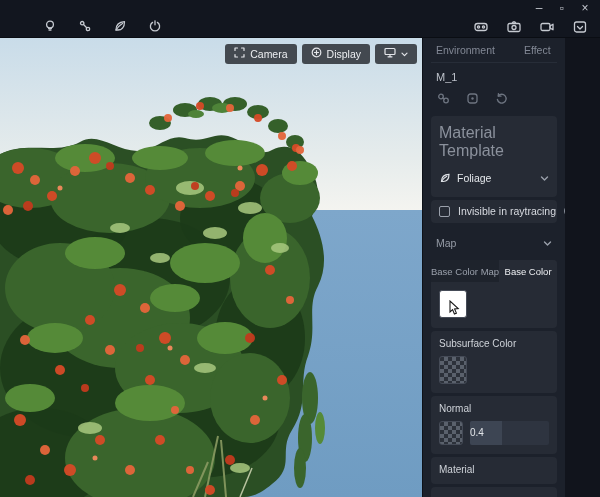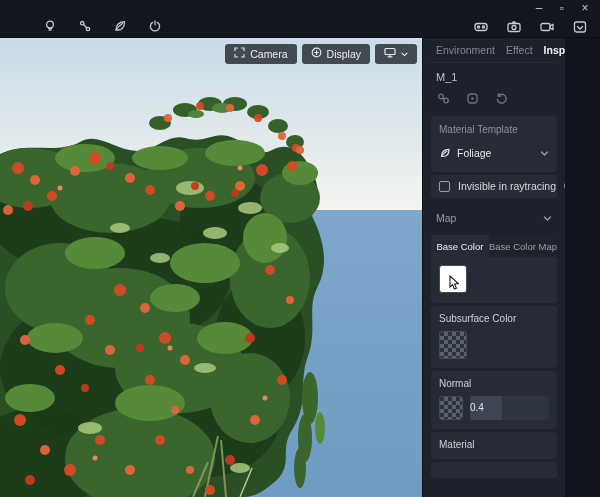"Environment" .panel-tabs { gap: 11px -> 29px }
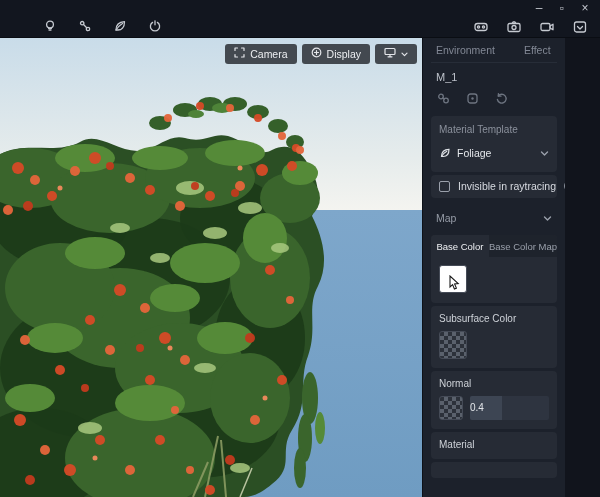"Material Template" .tpl-label { font-size: 10px -> 16px }
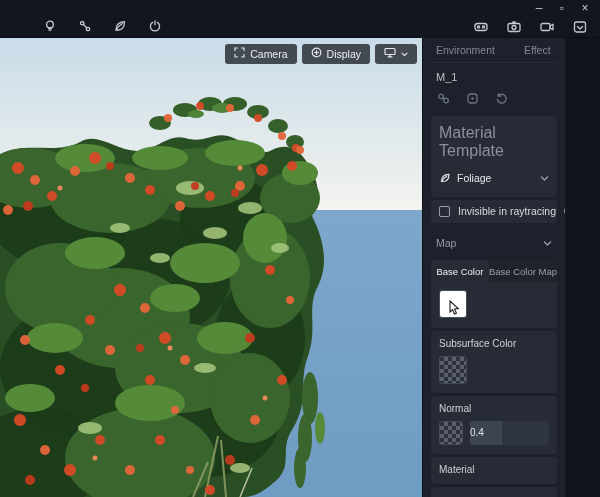"Base Color" div.map-tab { order: before "Base Color Map" -> after "Base Color Map" }
